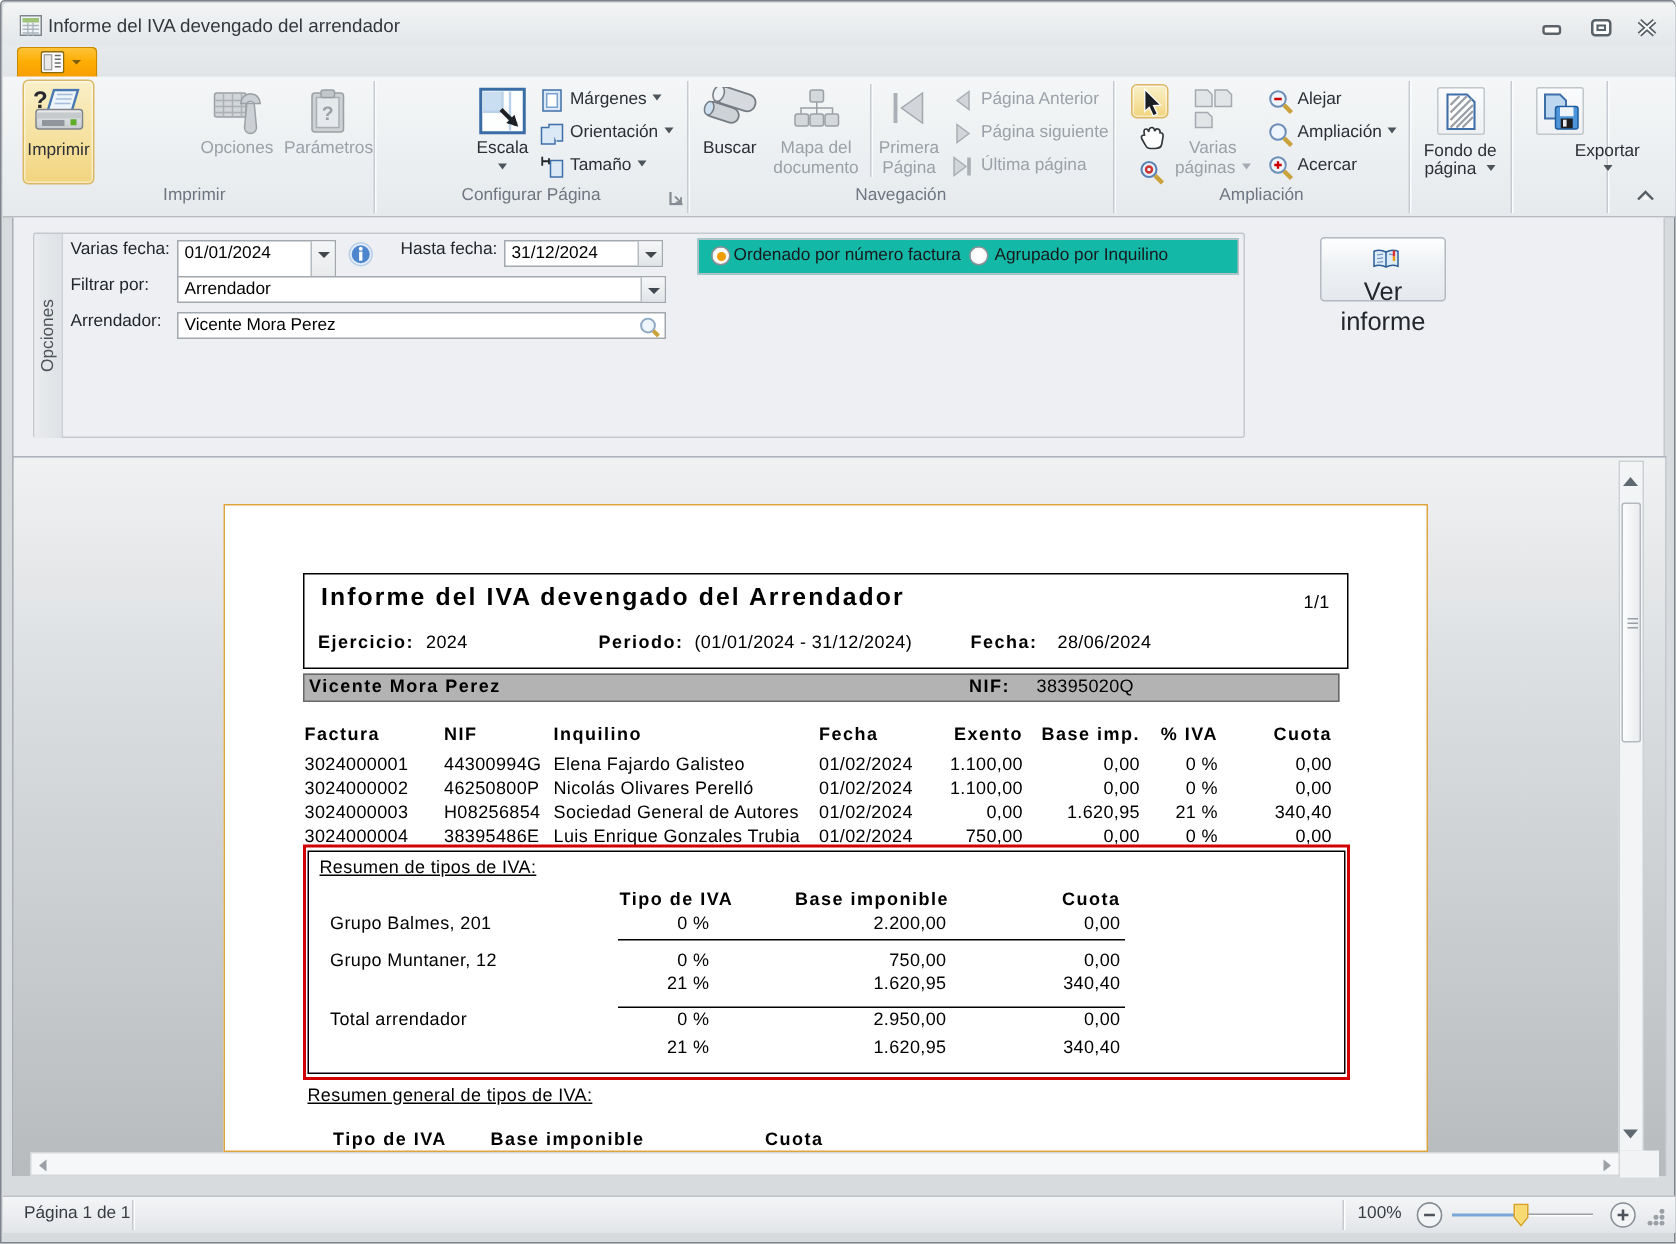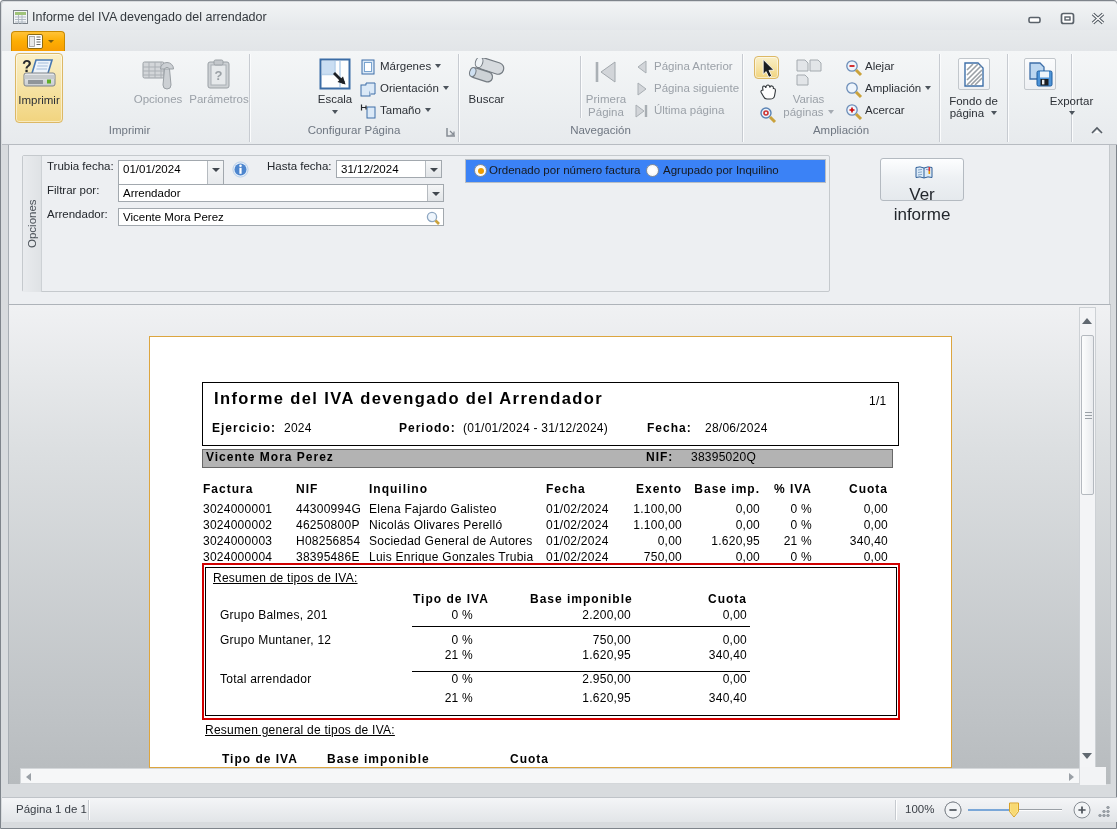"Mapa del" div.bigbtn { html: none -> <div> <svg> <rect></rect> <path></path> <rect></rect> <rect></rect> <rect></rect> </svg> <div>Mapa del</div> <div>documento</div> </div> }
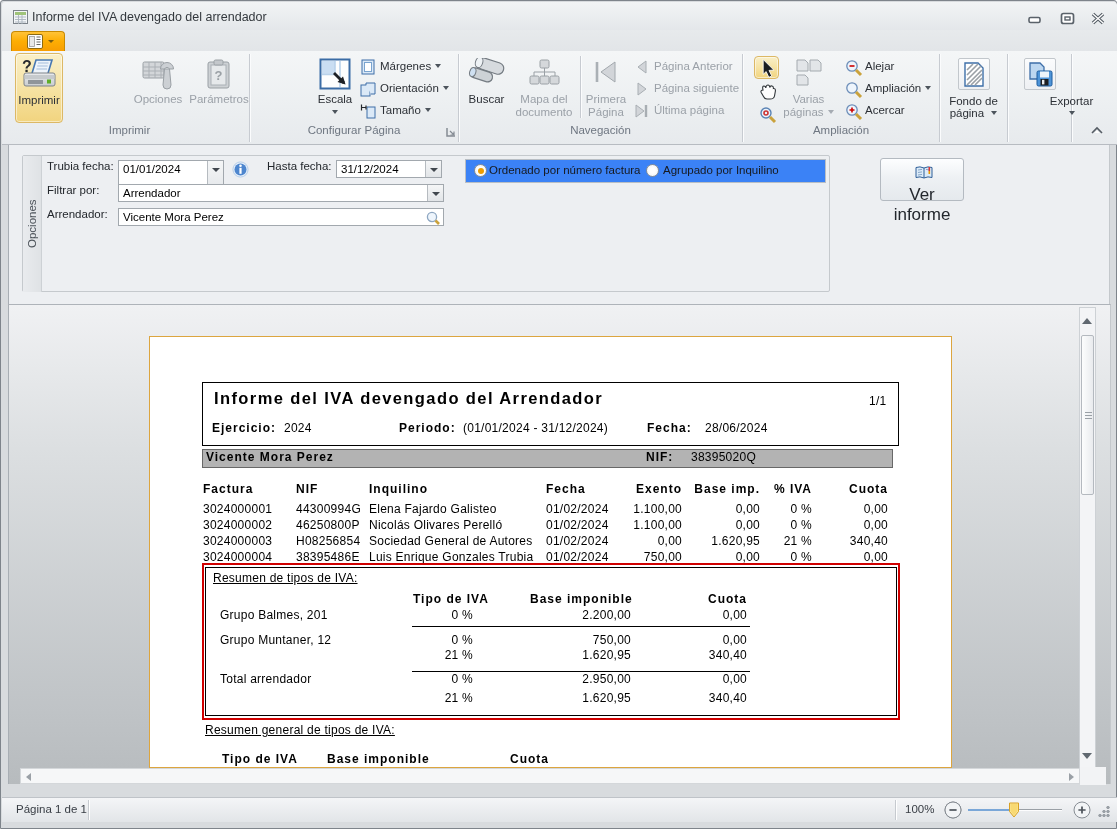"Trubia fecha:" div.flabel { text: Trubia -> Varias }
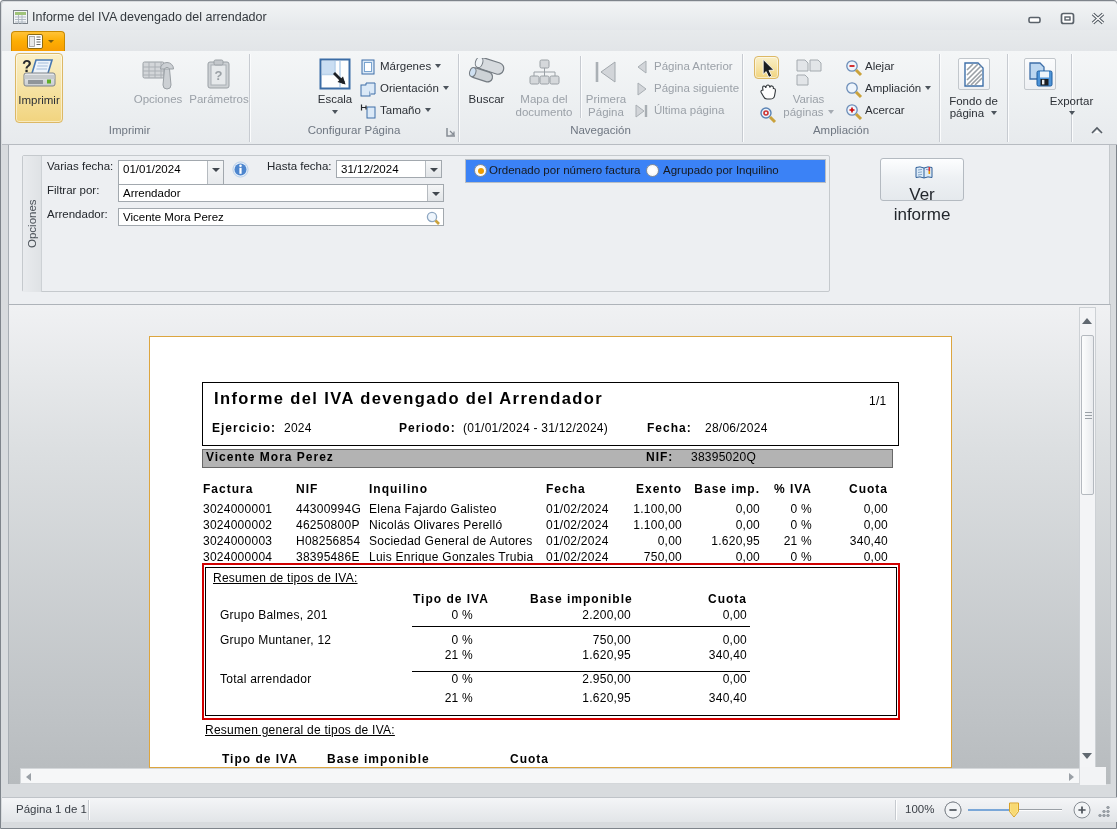"Ordenado por número factura" #radiobox { background: #3b82f6 -> #14b8a6 }
